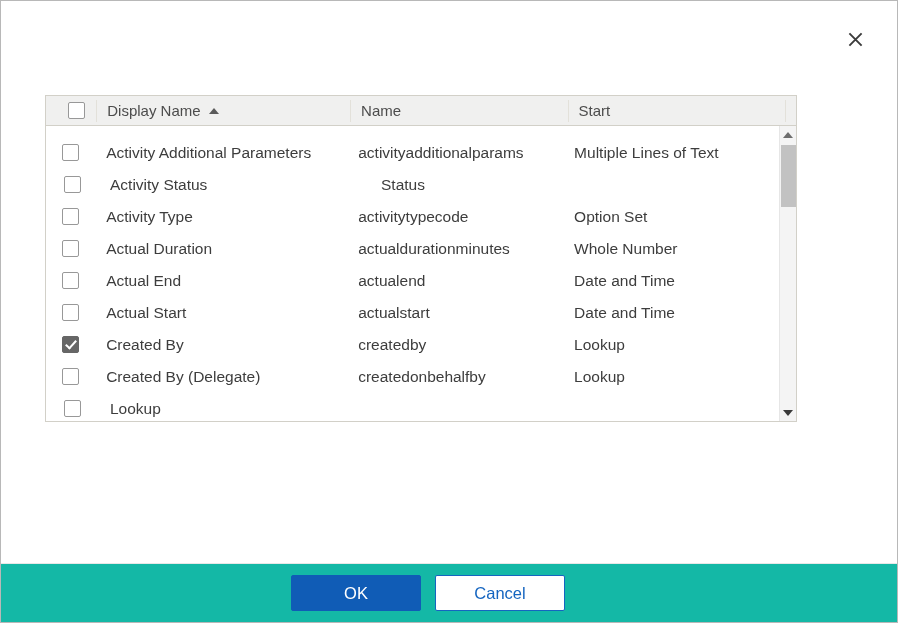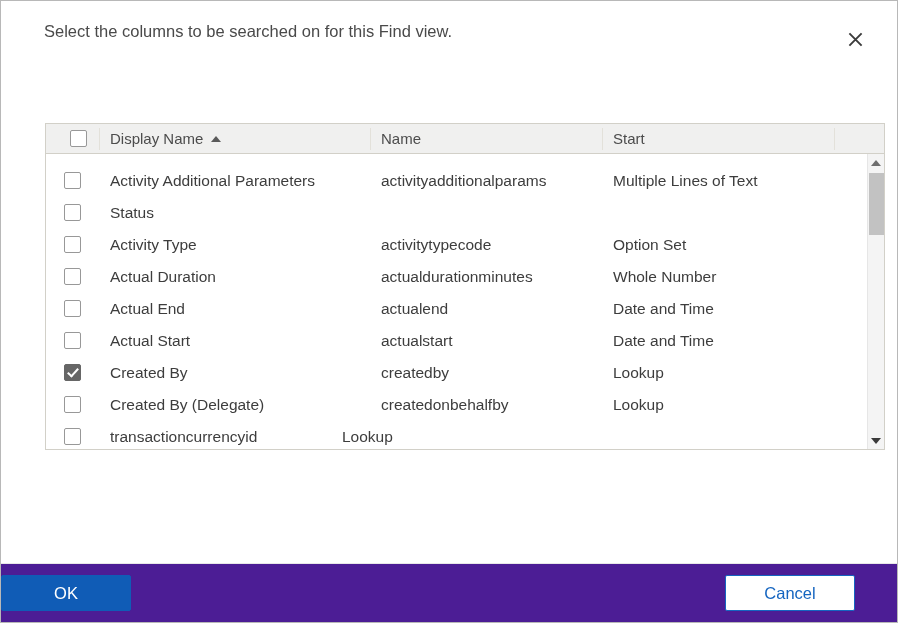"Select the columns to be" div.dlg-subtitle { html: <div>Select the columns to be searched on for this Find view.</div> -> none }
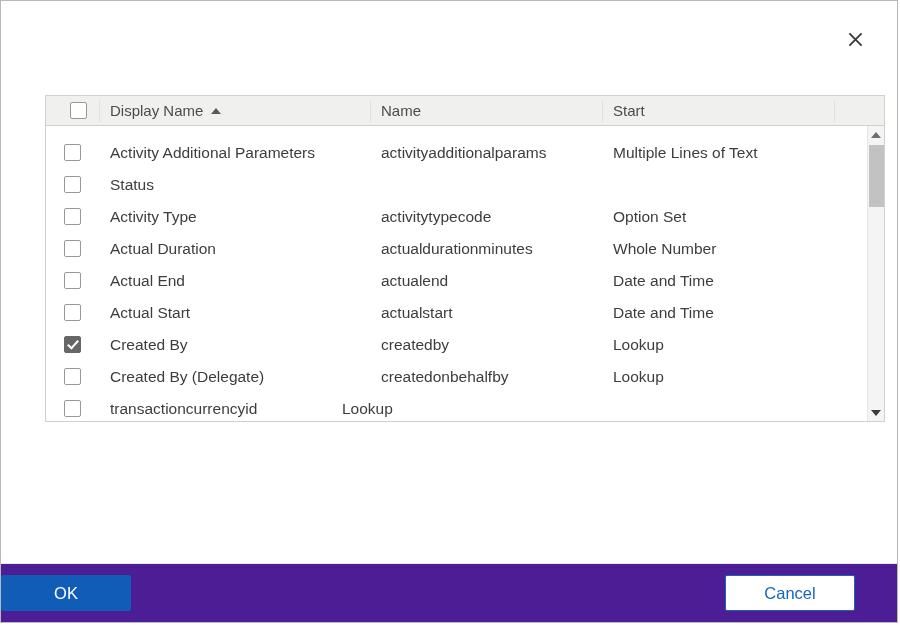"Display Name" .grid-wrap { width: 840px -> 752px }
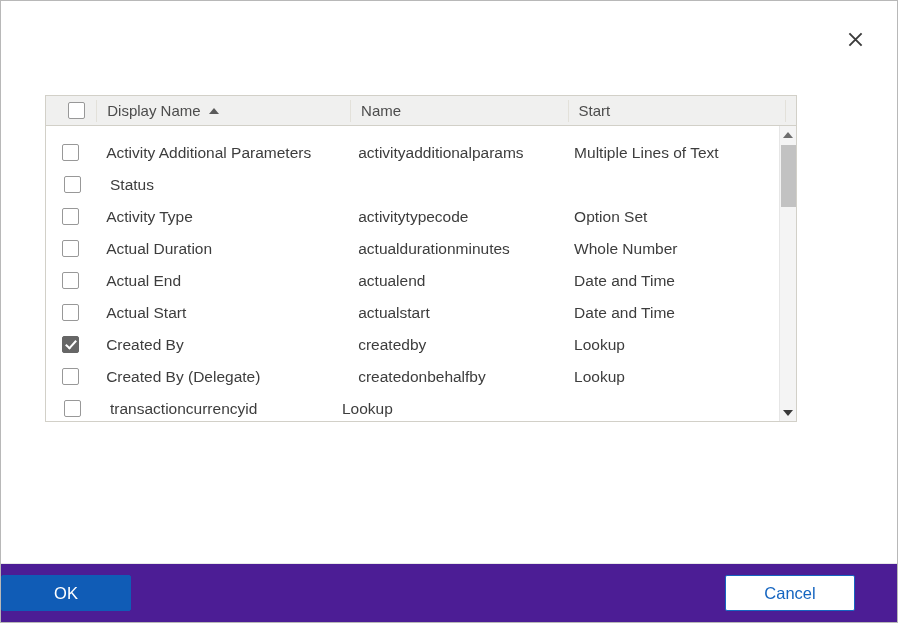"Activity Status" div.cell { html: none -> <div>Activity Status</div> }
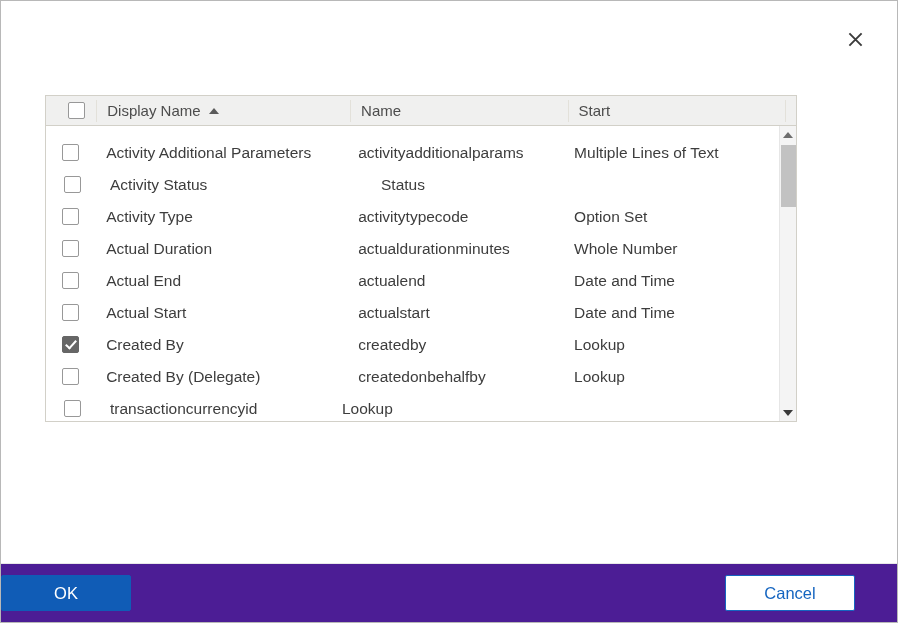"transactioncurrencyid" div.cell { html: <div>transactioncurrencyid</div> -> none }
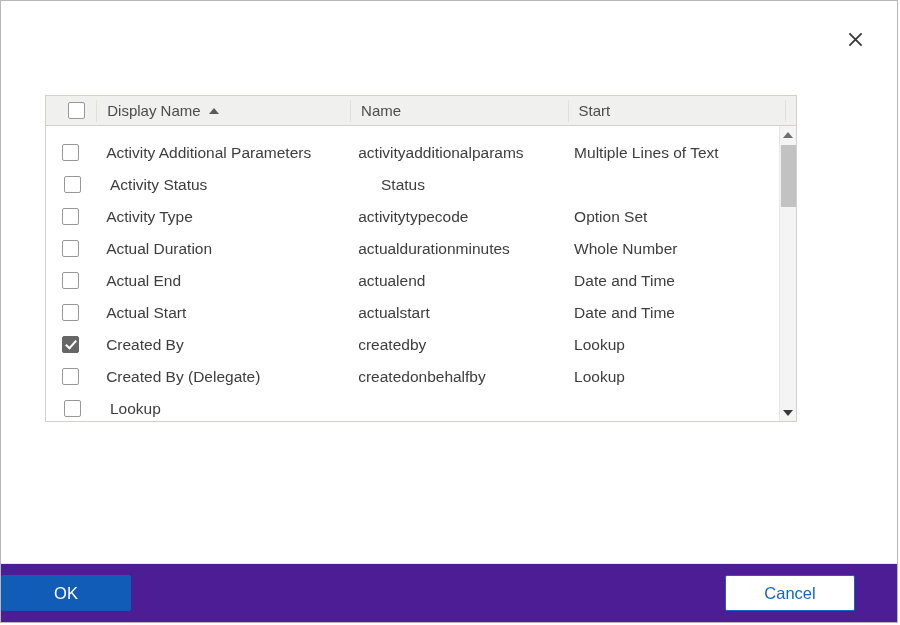"OK" .dlg-footer { background: #4c1d95 -> #14b8a6; justify-content: space-between -> center }
